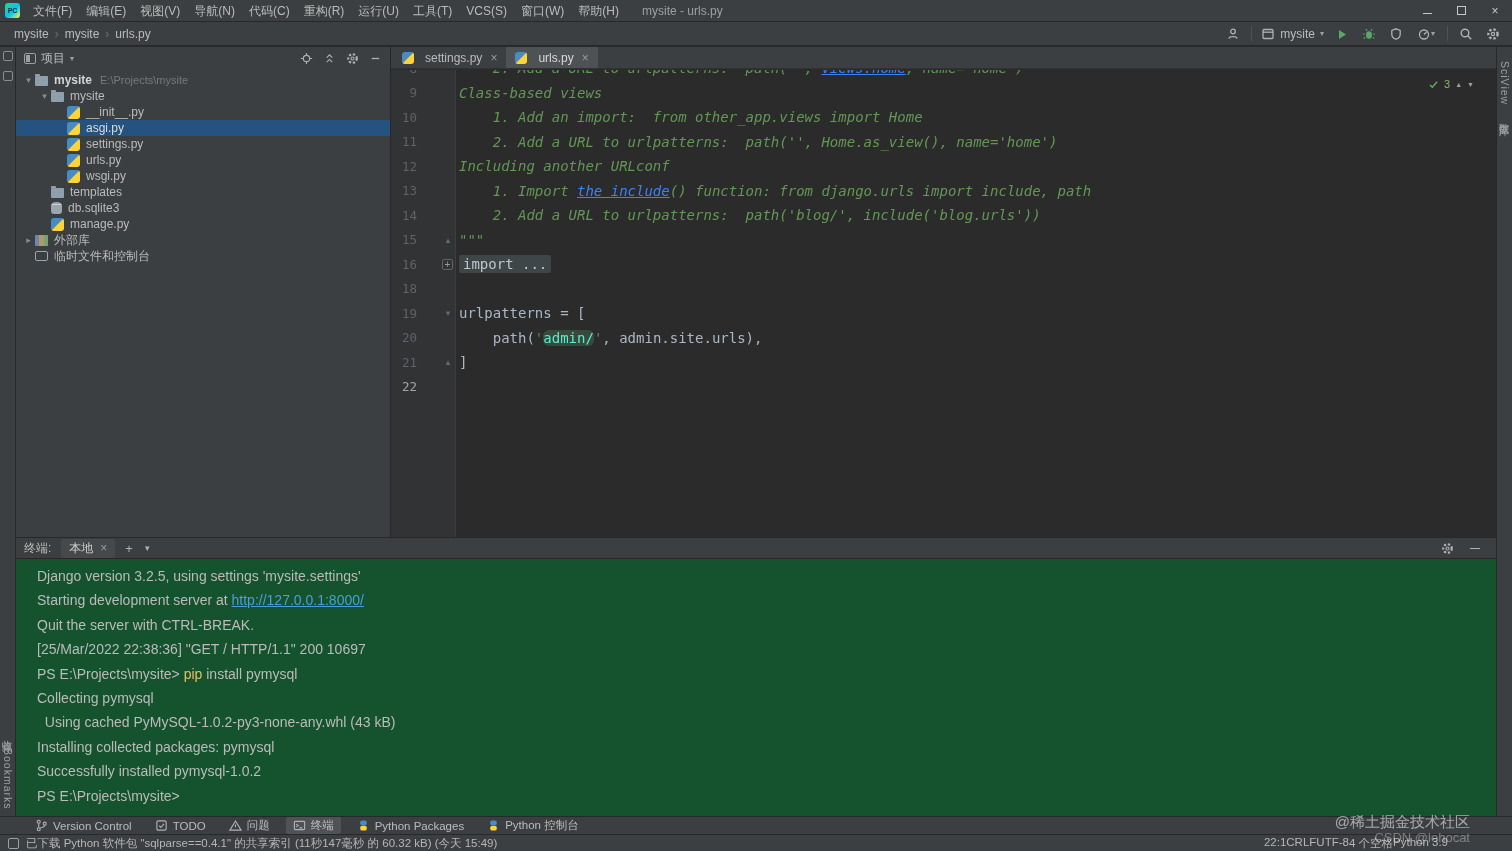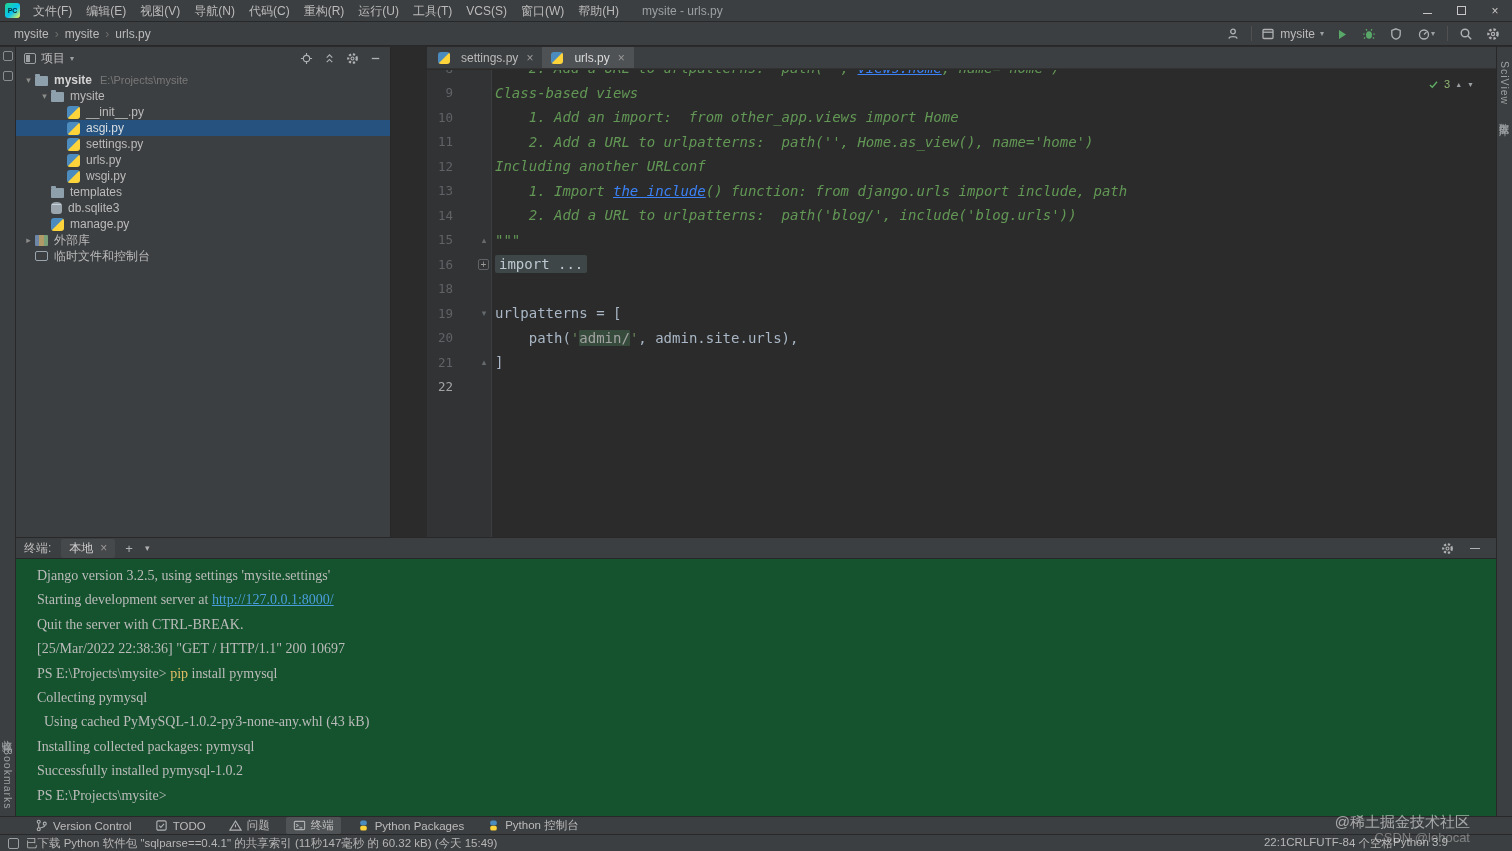"项目" .center-top { gap: 36px -> none }
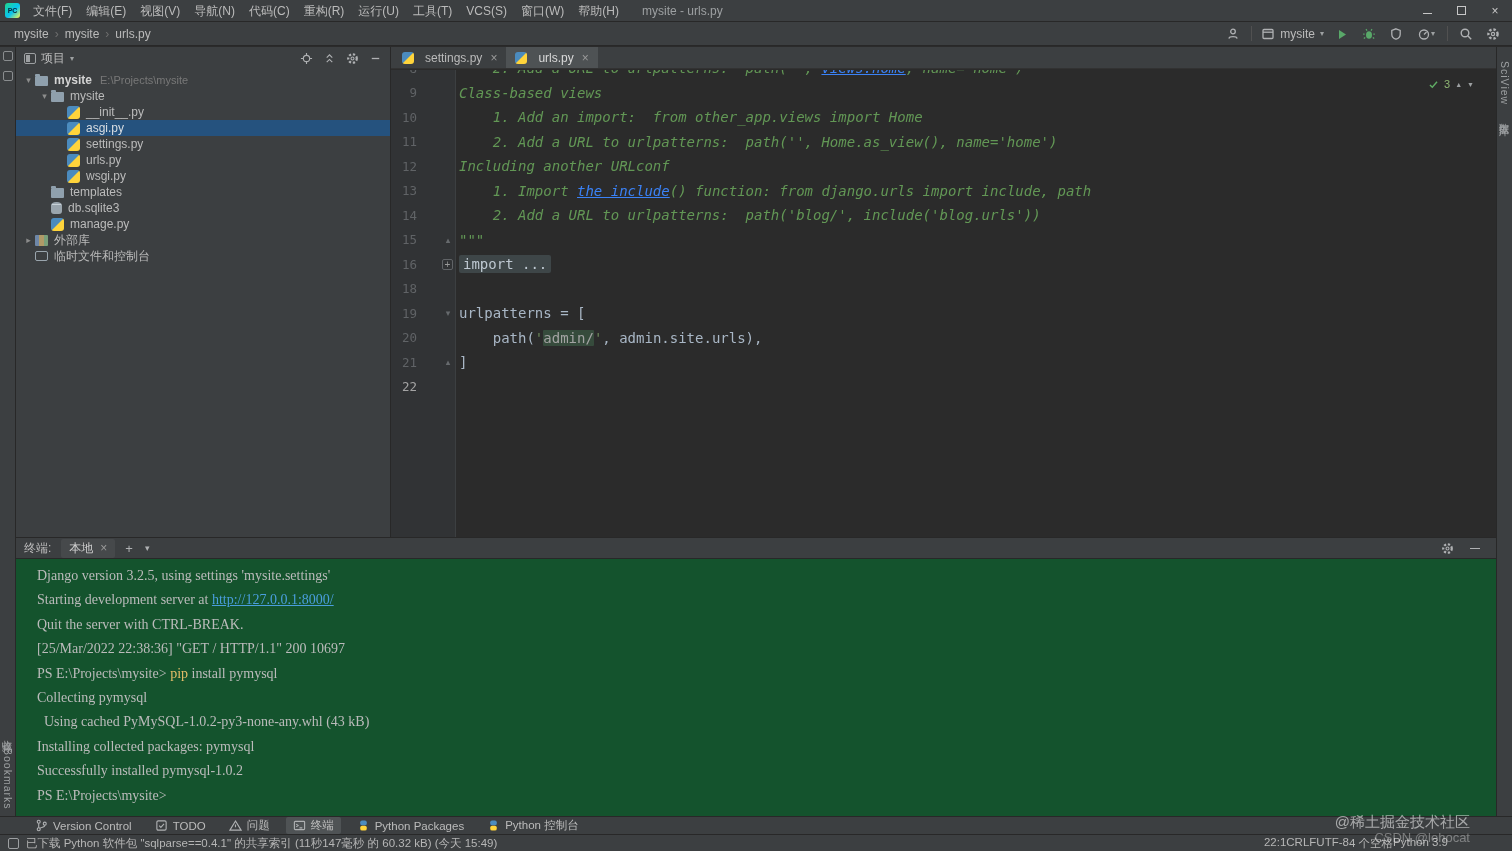"admin/" .seg-strhl { border-radius: 1px -> 6px; color: #a3a3a3 -> #5eead4 }
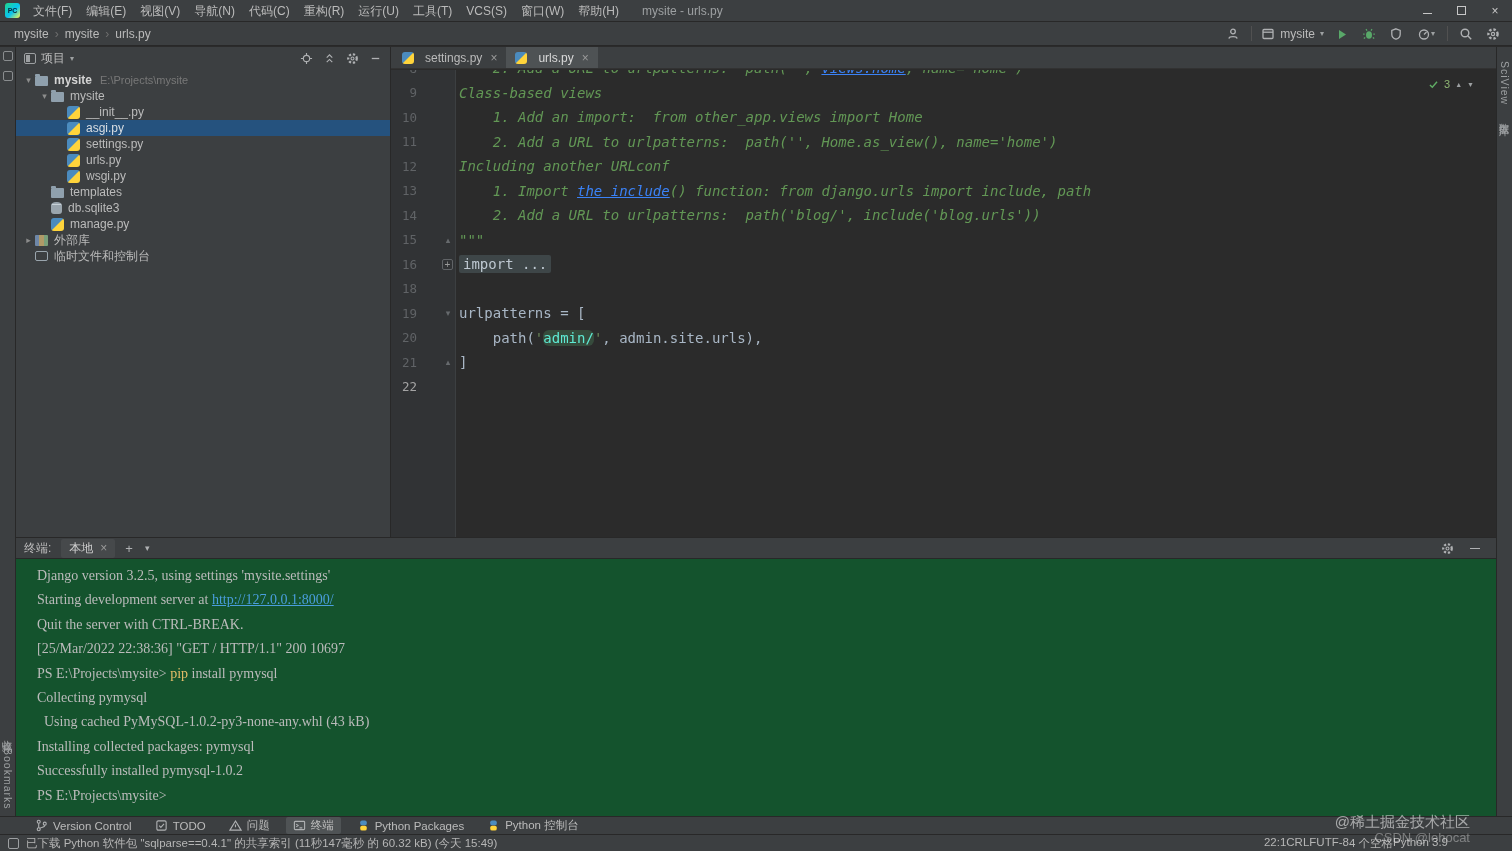"Django version 3.2.5, using settings" .term-row { font-family: Liberation Serif, serif -> Liberation Sans, sans-serif }
